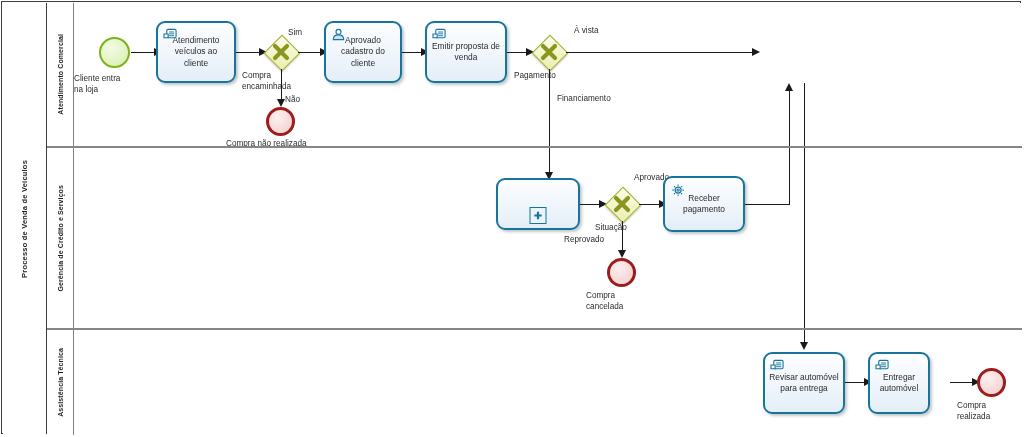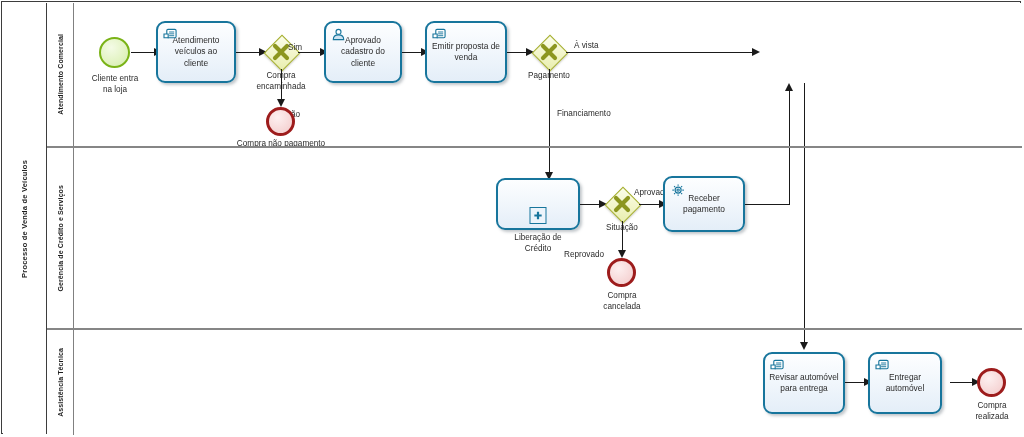"Sim" .lbl-l { margin-top: 15px -> none }
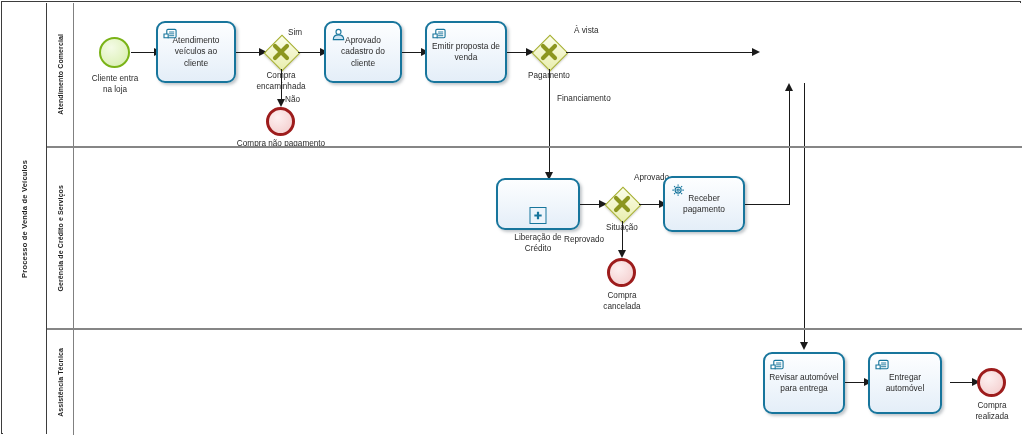"Cliente entra" .lbl { text-align: center -> none }
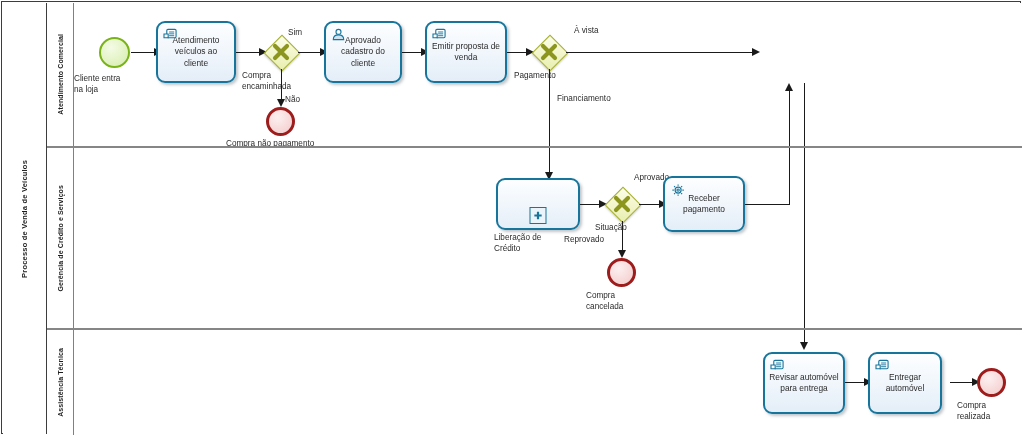"Compra não pagamento" div.lbl { text: pagamento -> realizada }
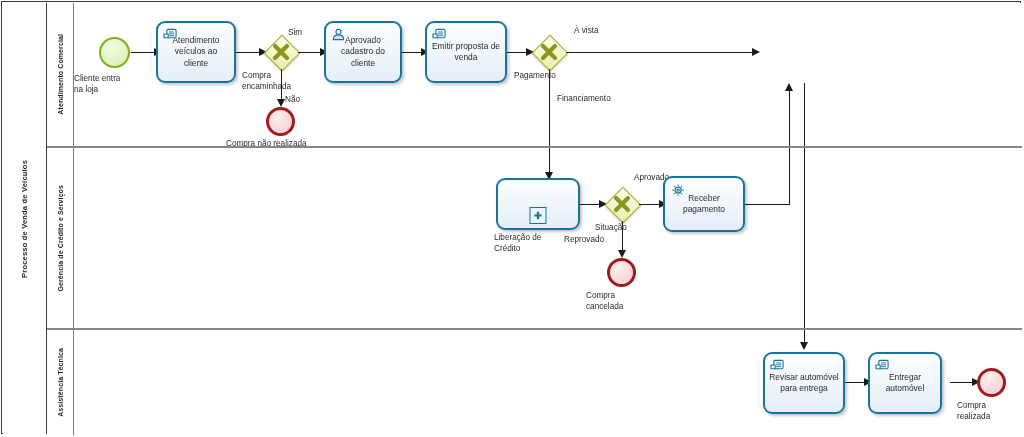"Liberação de" div.lbl { html: <div>Liberação de Crédito</div> -> none }
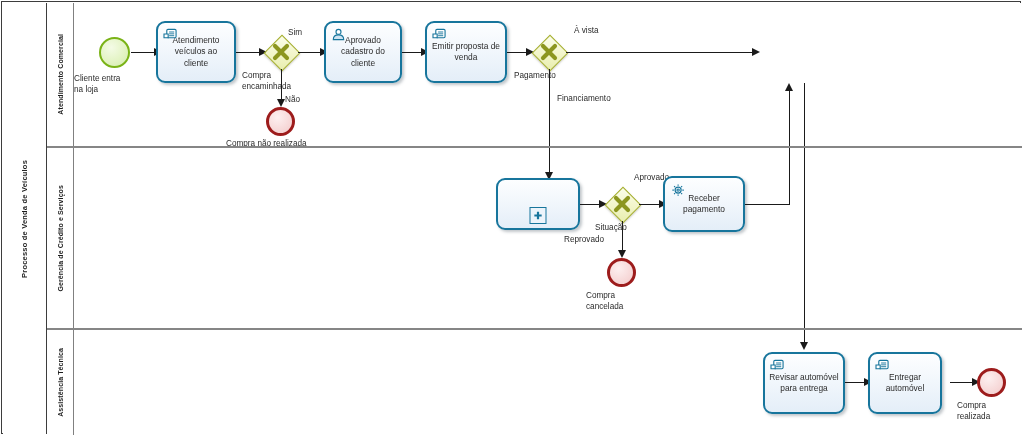"Entregar automóvel" div.task { width: 74px -> 62px }
